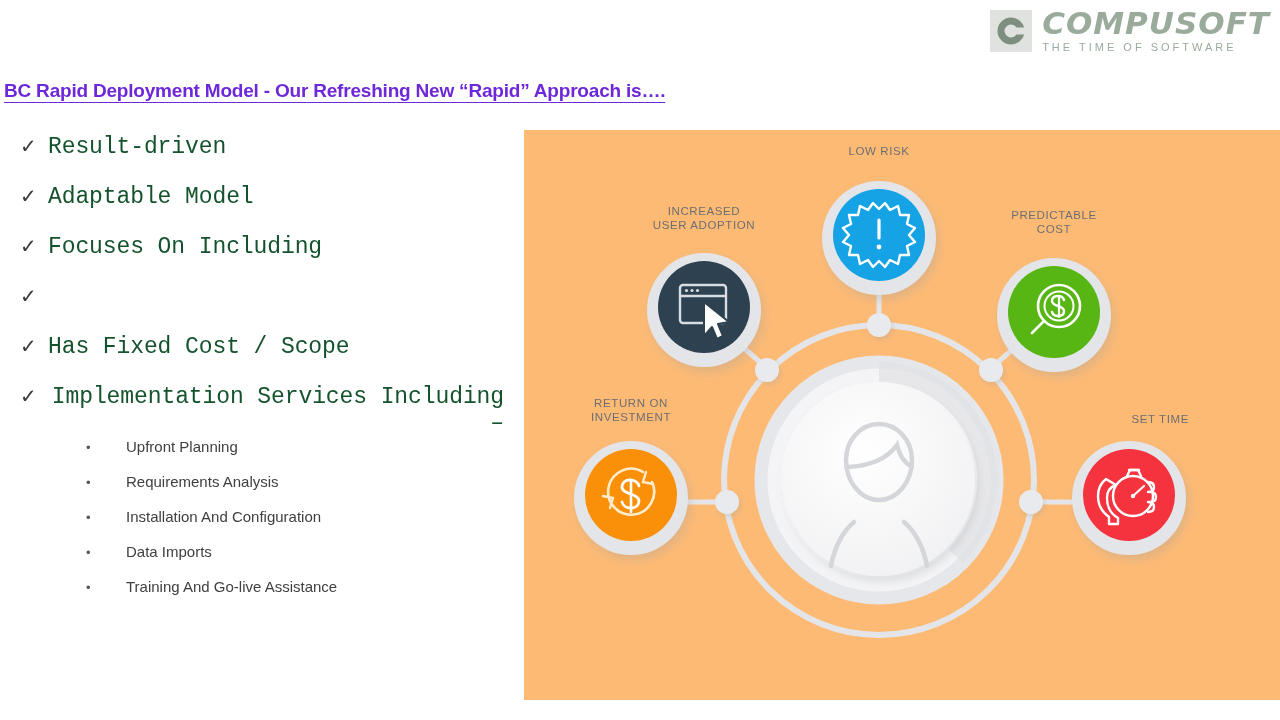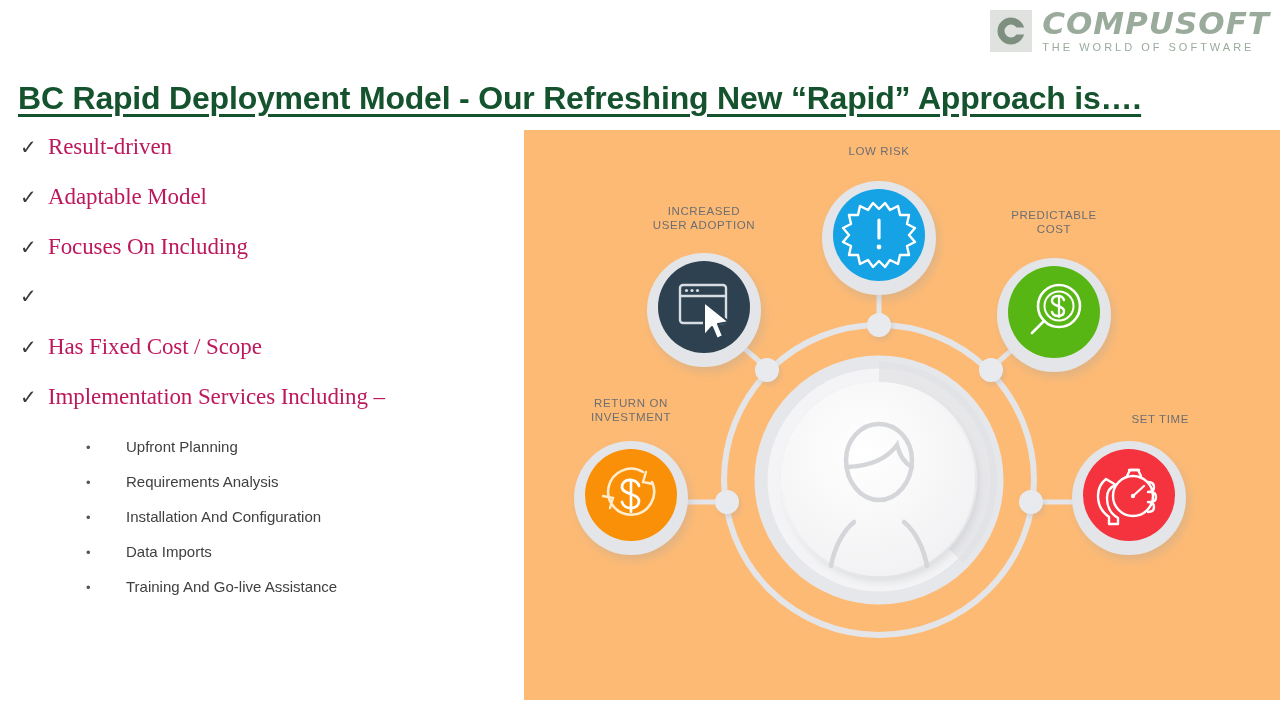"THE WORLD OF SOFTWARE" div.logo-tag { text: WORLD -> TIME }
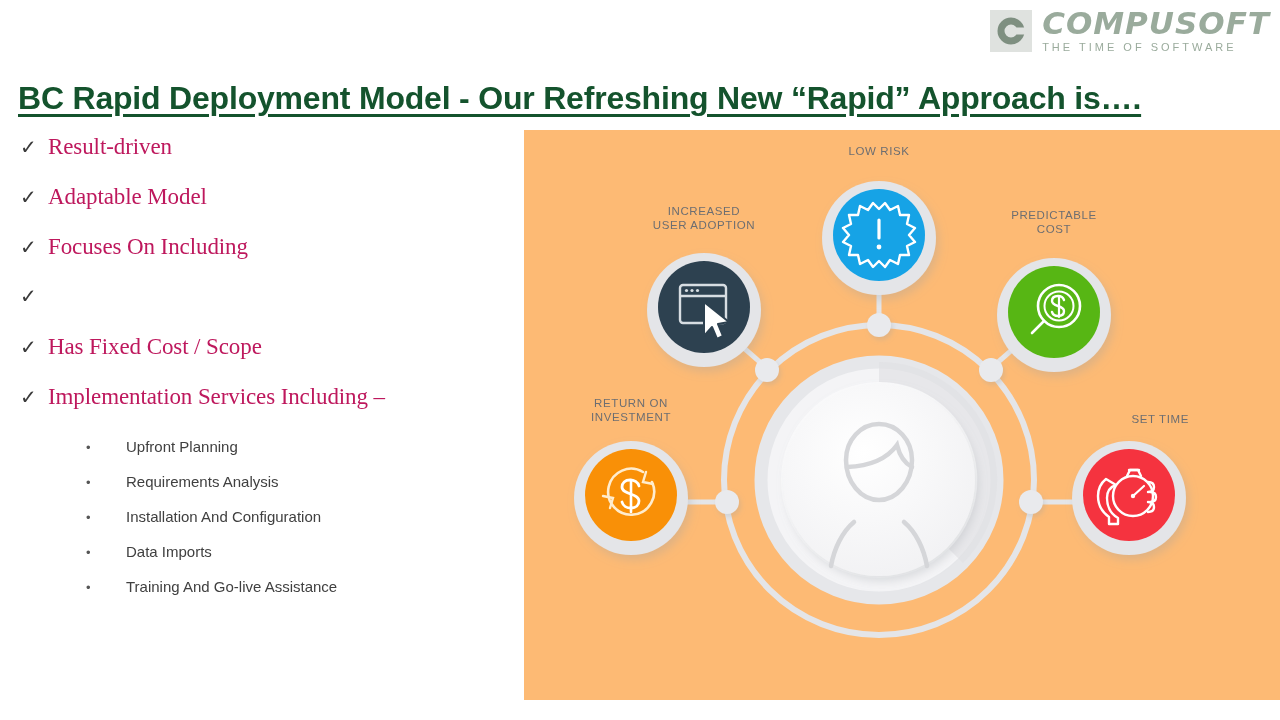"BC Rapid Deployment Model -" .slide-title { color: #14532d -> #6d28d9; font-size: 32px -> 19px; left: 18px -> 4px }
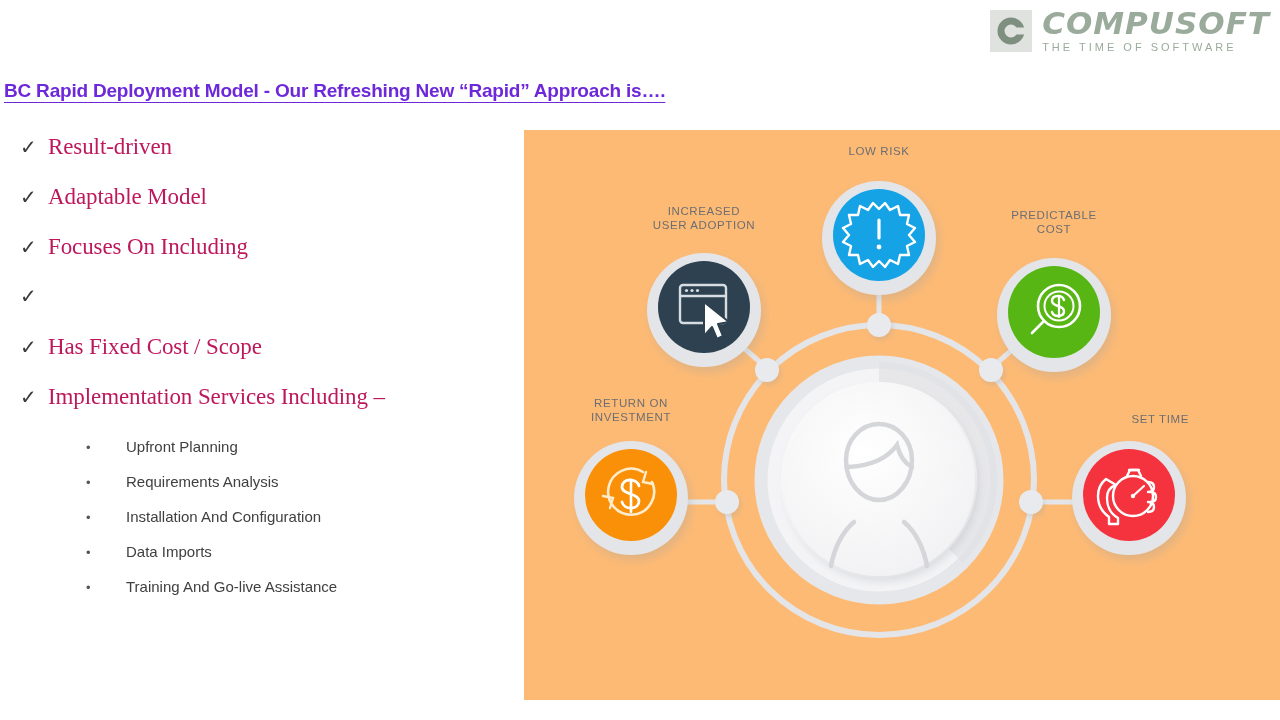"Result-driven" .bullet-text { color: #be185d -> #14532d; font-family: Liberation Serif, serif -> Liberation Mono, monospace; text-align: none -> right }
